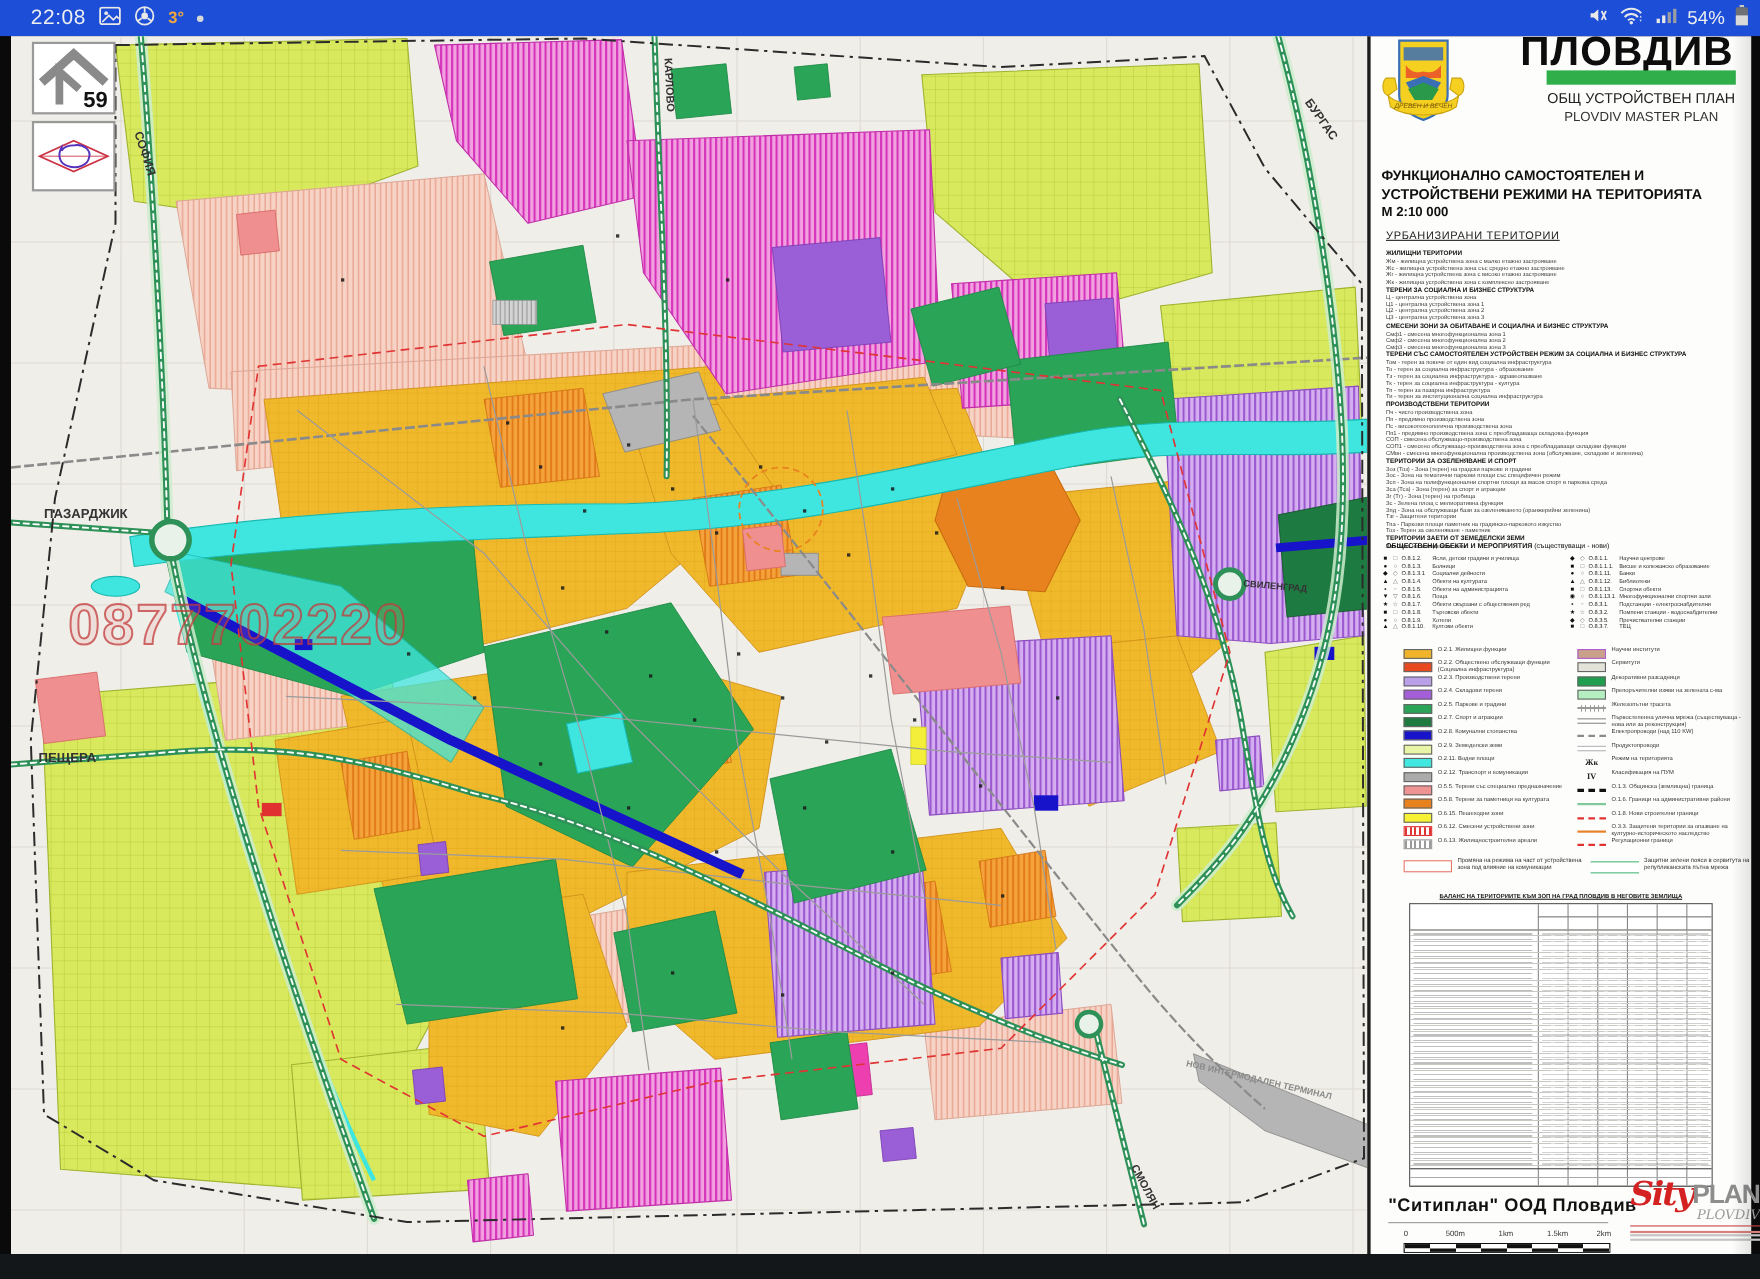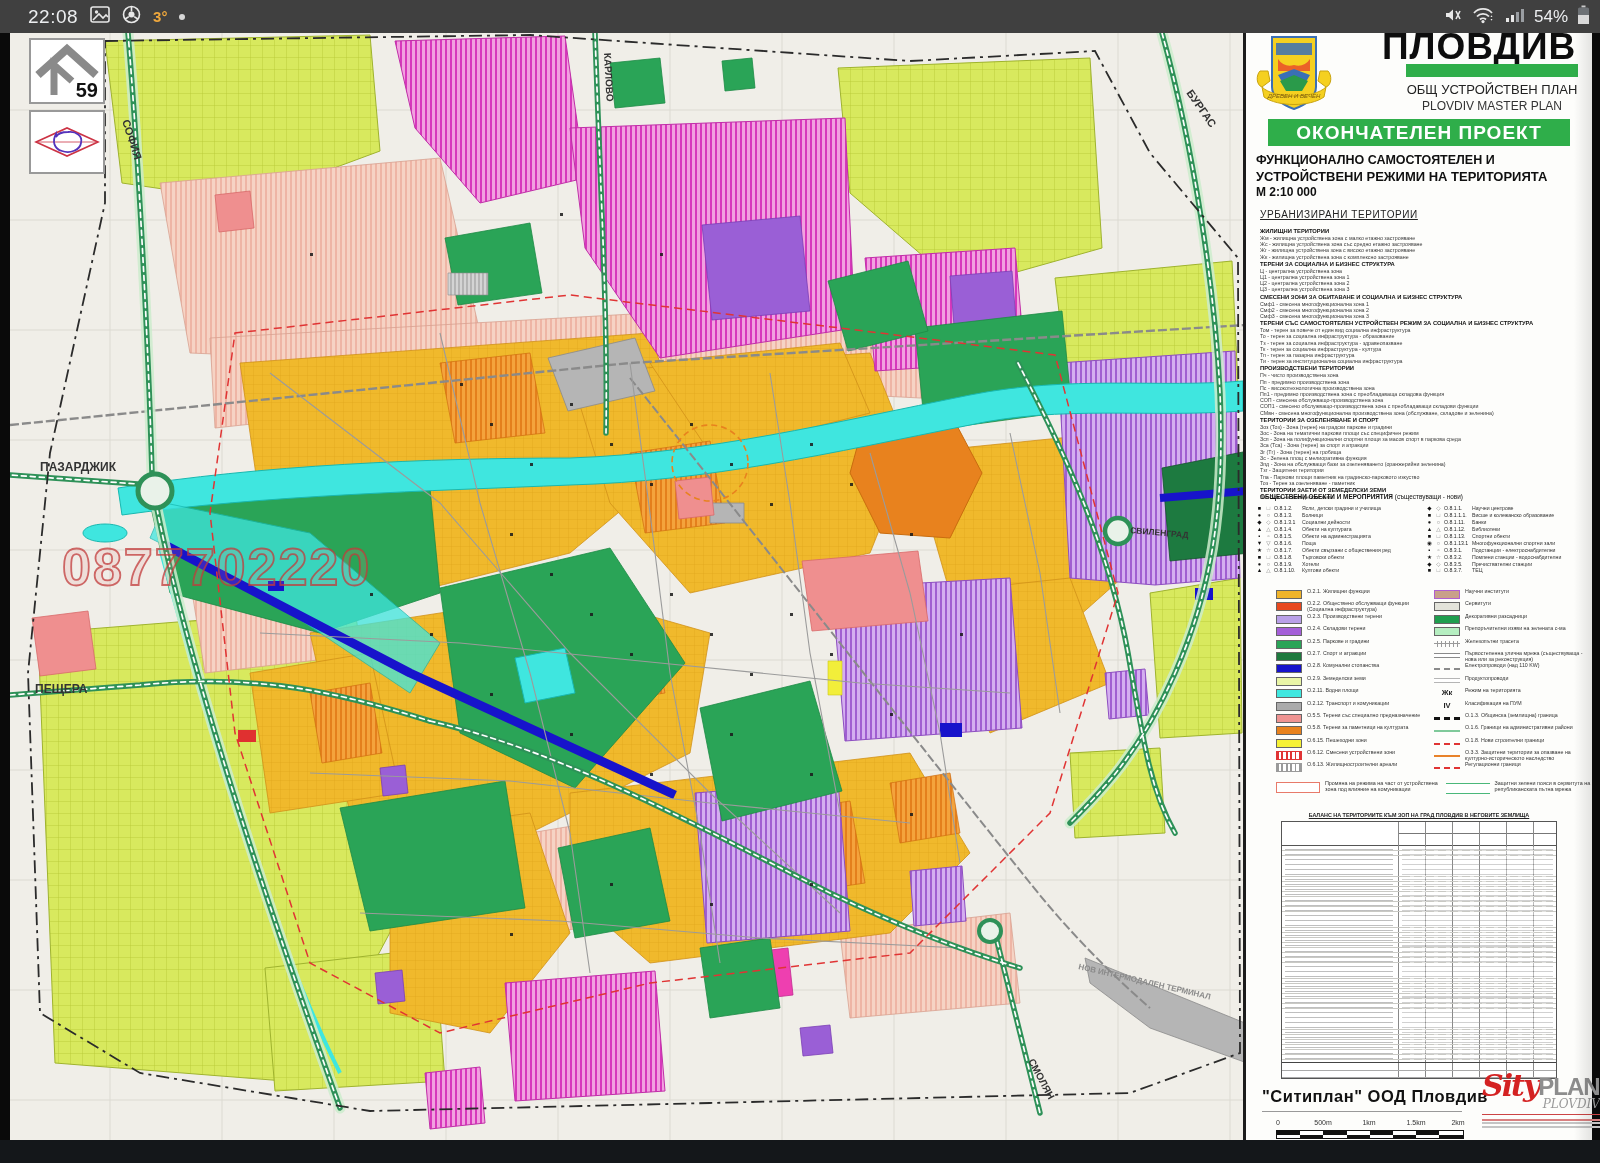"22:08" .statusbar { background: #404040 -> #1d4ed8 }
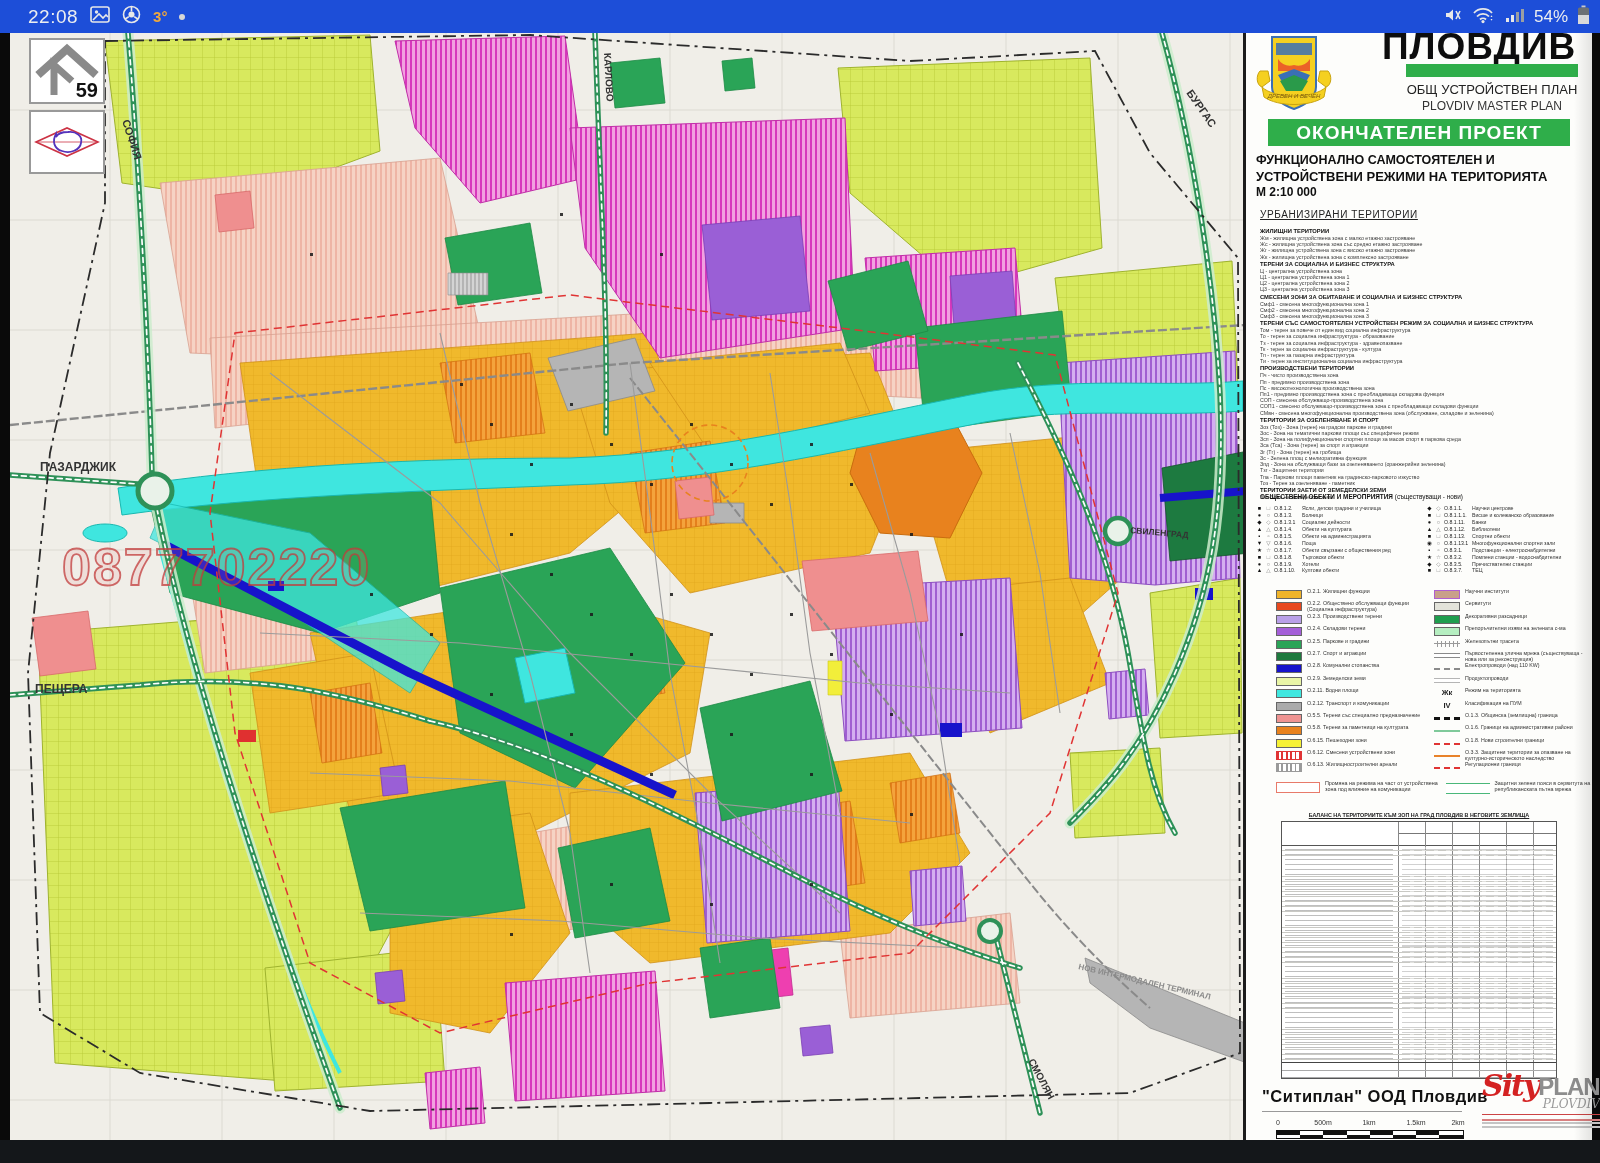"ОКОНЧАТЕЛЕН ПРОЕКТ" div.p-banner { html: <div>ОКОНЧАТЕЛЕН ПРОЕКТ</div> -> none }
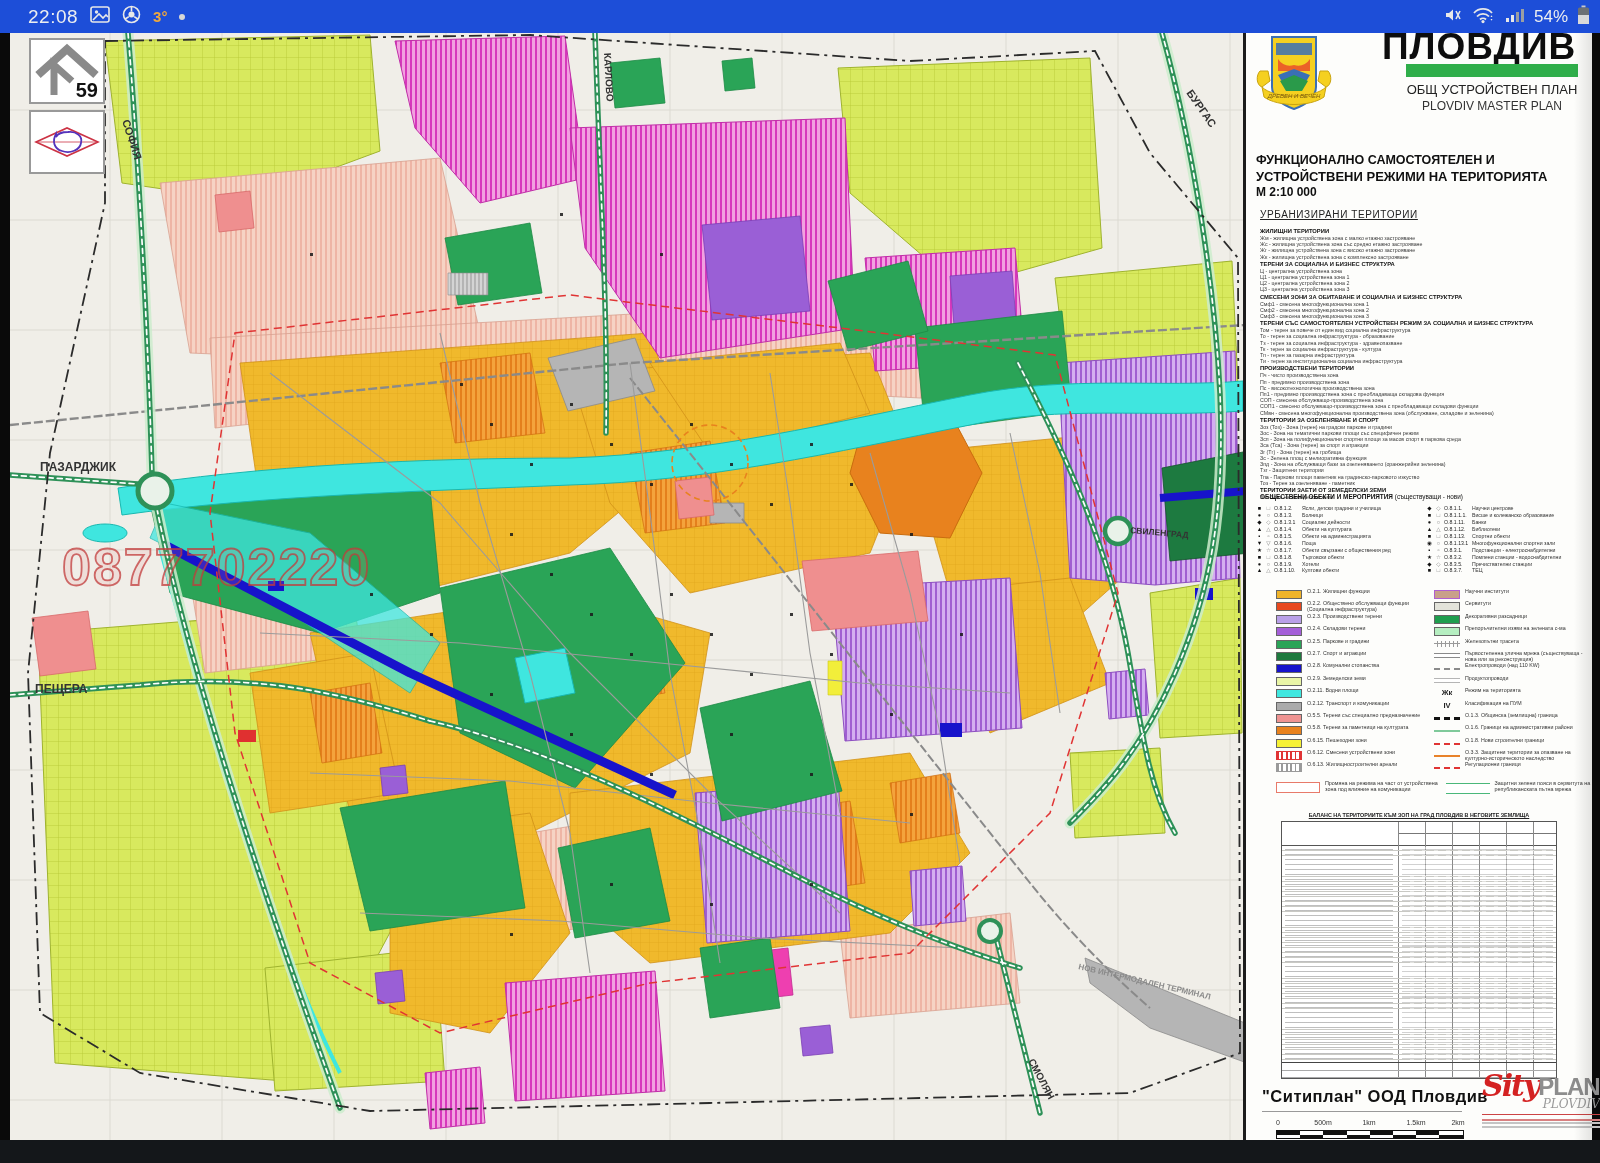"Жк" .chip { font-family: none -> Liberation Serif, serif }
